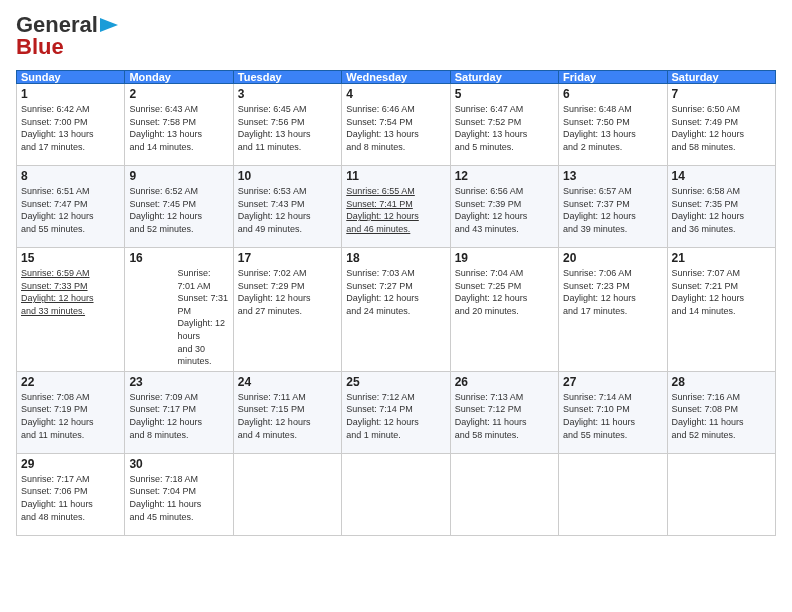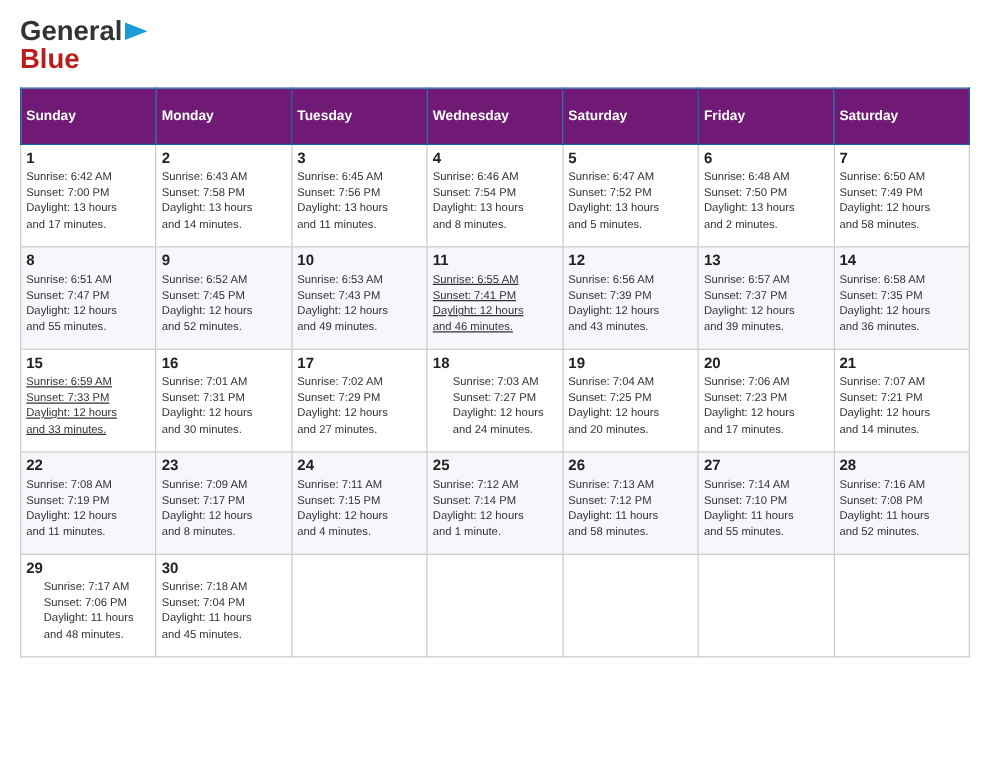"Sunday" .calendar-table th { background: #701a75 -> #3b82f6; padding: 16px 4px -> 0 4px }
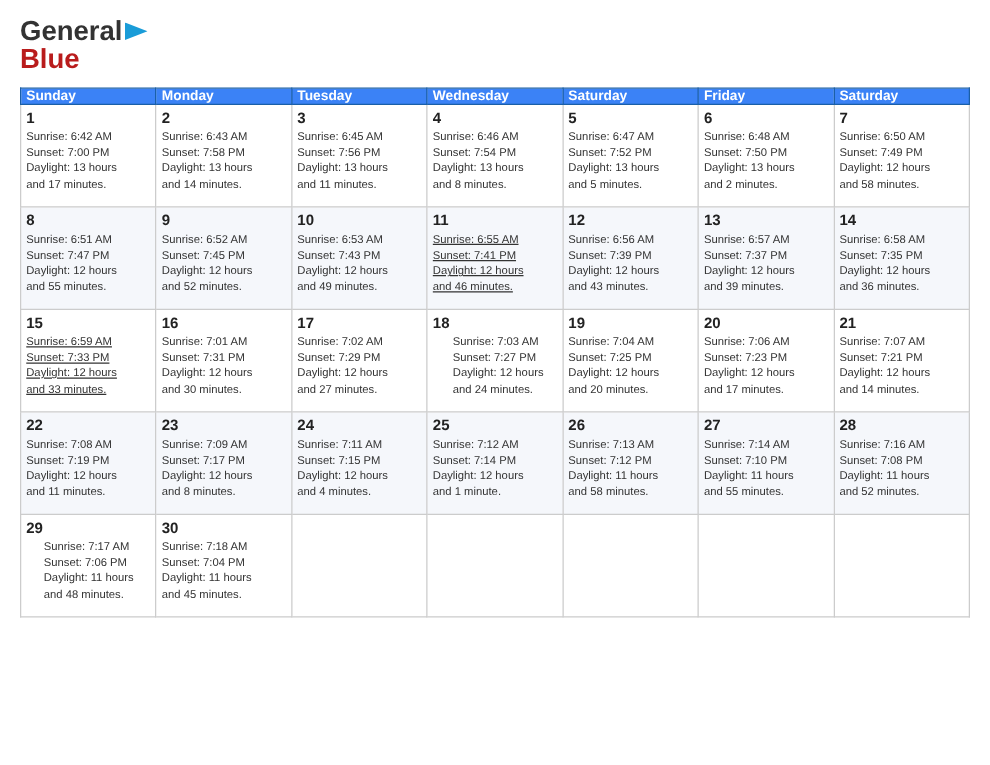"Sunrise: 7:01 AM" div.day-info { margin-left: none -> 48px }
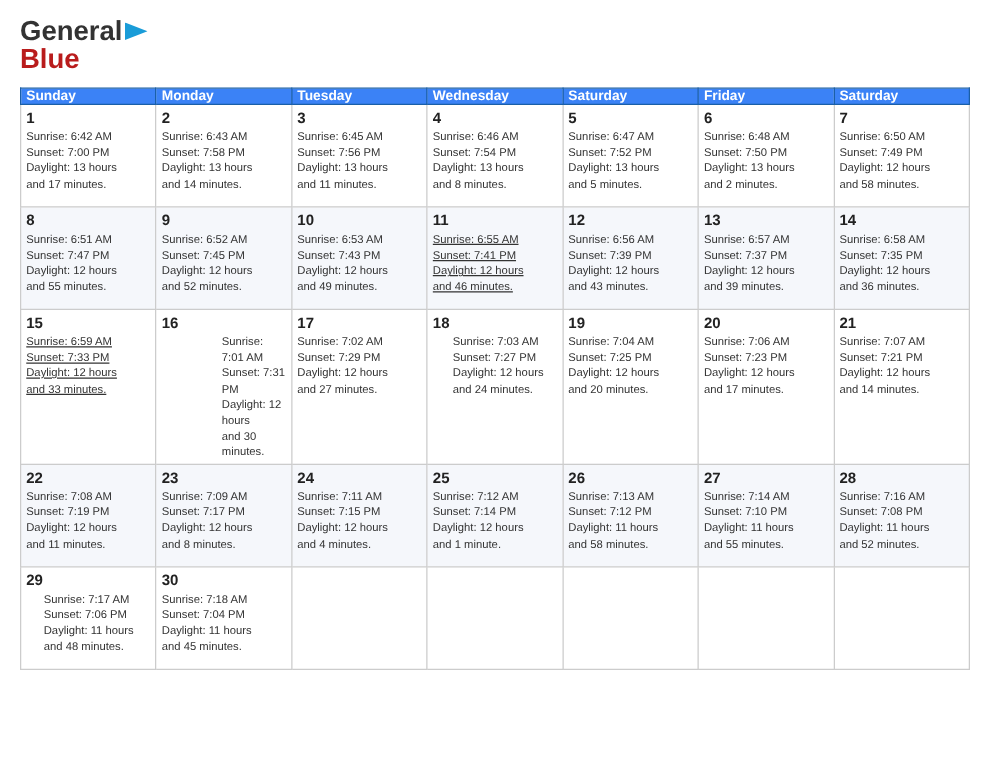"Sunrise: 7:03 AM" div.day-info { margin-left: 16px -> none }
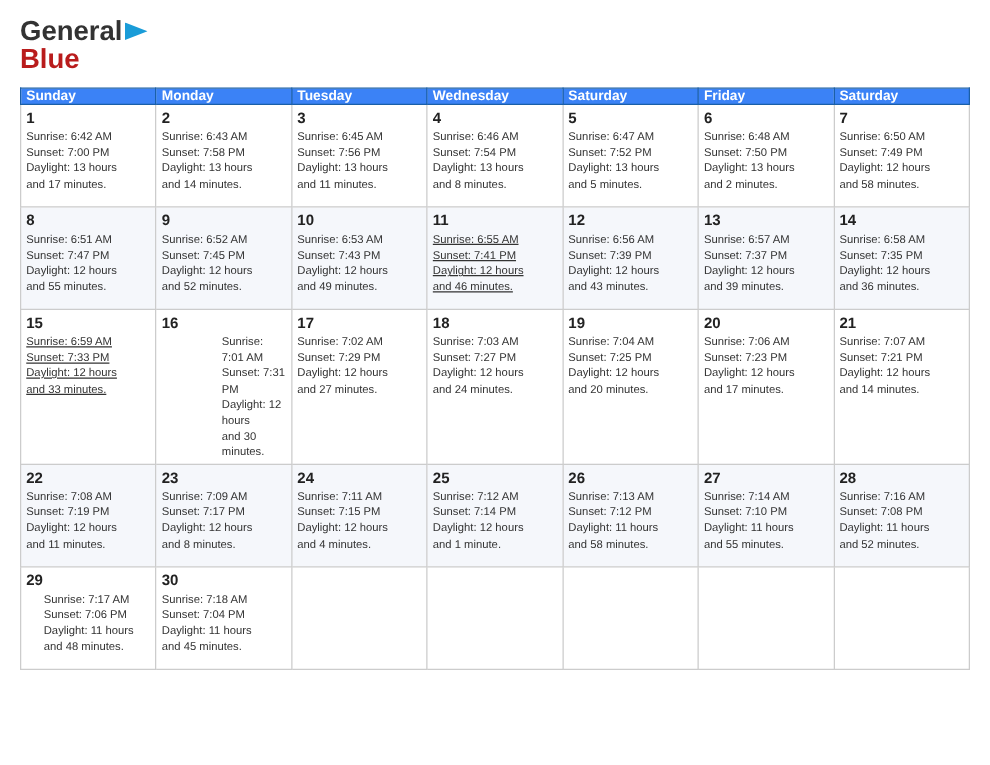"Sunrise: 7:17 AM" div.day-info { margin-left: 14px -> none }
